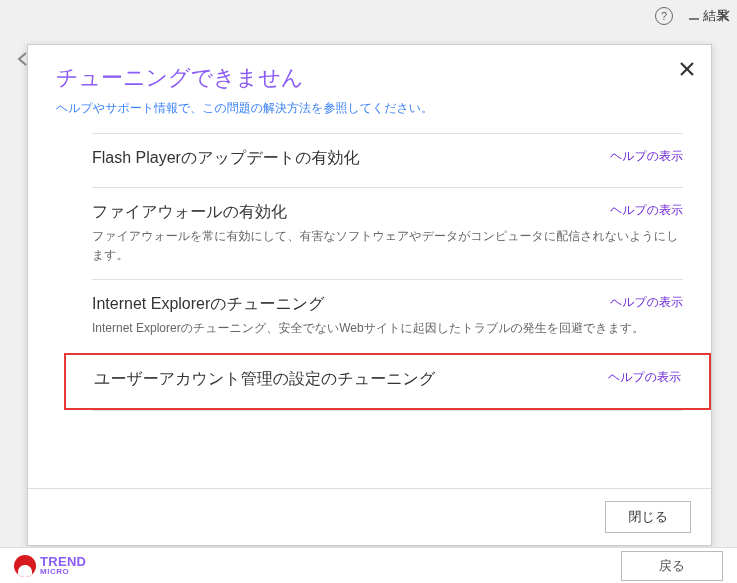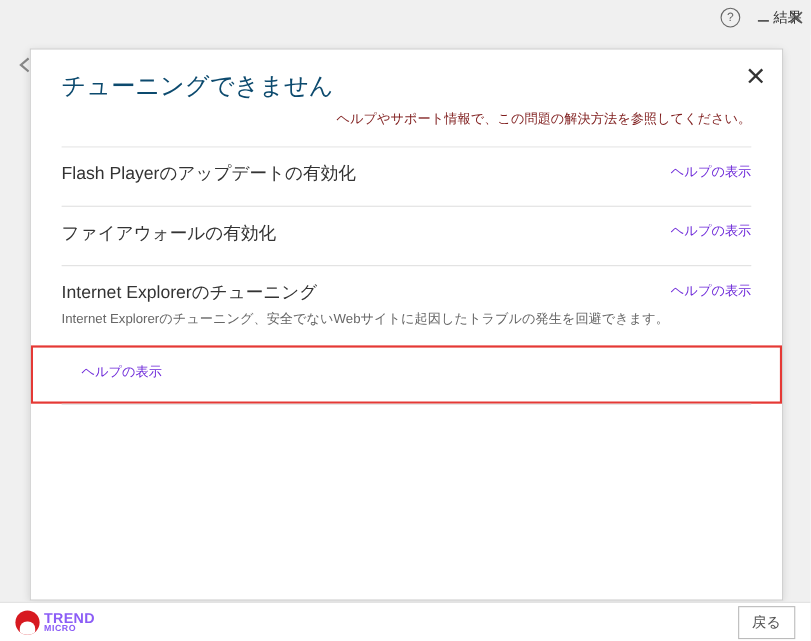"チューニングできません" .modal-title { color: #0c4a6e -> #8b5cf6 }
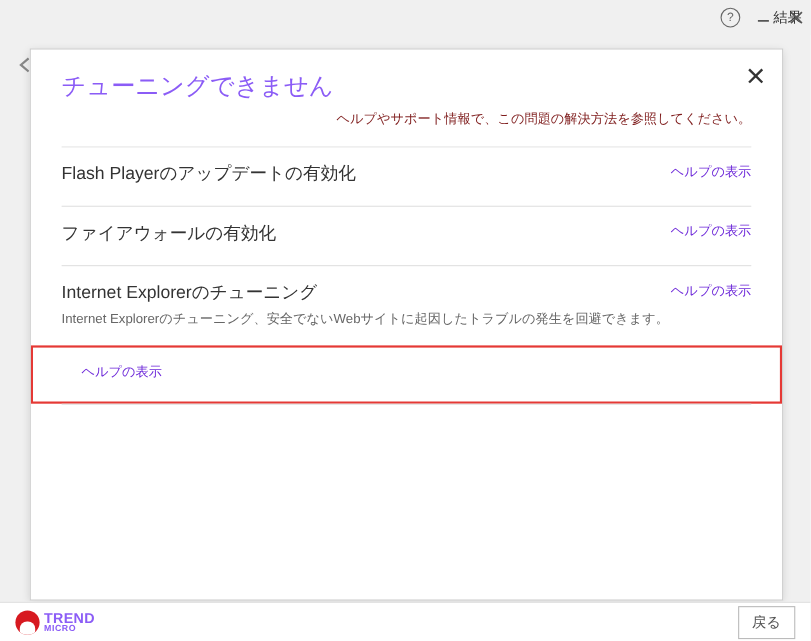"ヘルプやサポート情報で、この問題の解決方法を参照してください。" .modal-subtitle { color: #7f1d1d -> #3b82f6; text-align: right -> none }
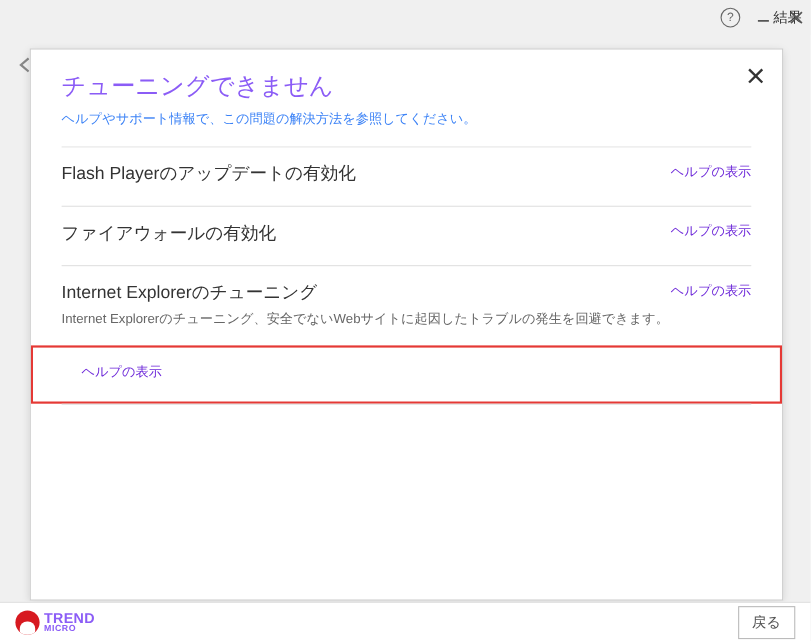"Flash Playerのアップデートの有効化" .modal-body { margin-left: none -> 36px }
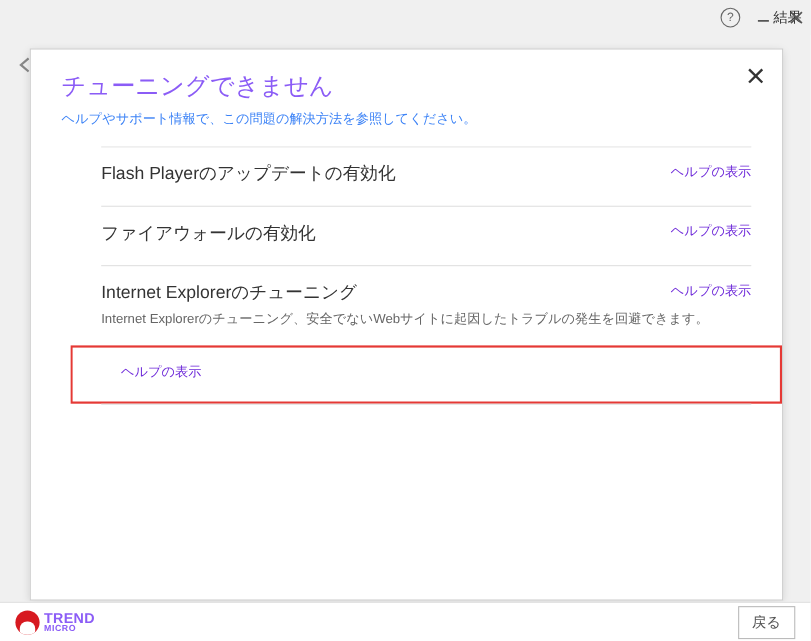"ファイアウォールを常に有効にして、有害なソフトウェアやデータがコンピュータに配信" div.item-desc { html: none -> <div>ファイアウォールを常に有効にして、有害なソフトウェアやデータがコンピュータに配信されないようにします。</div> }
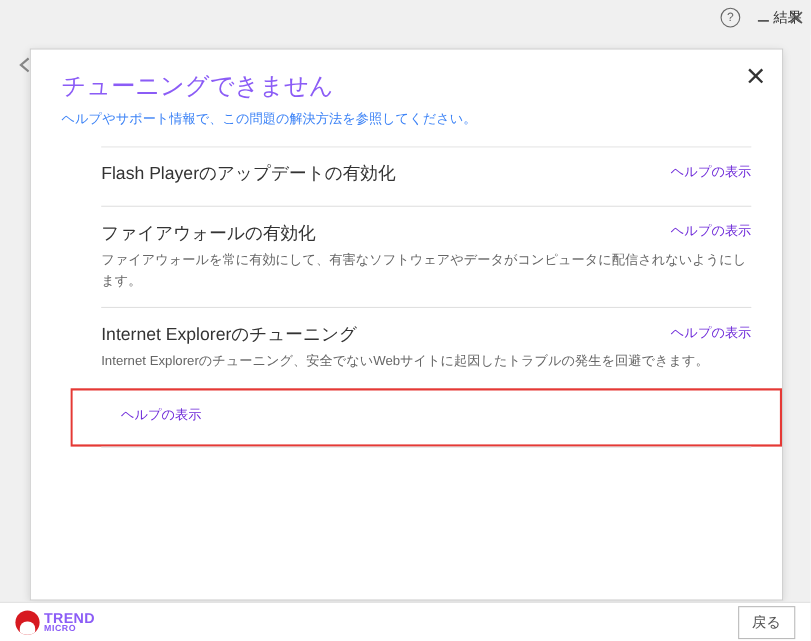"ユーザーアカウント管理の設定のチューニング" div.item-title { html: none -> <div>ユーザーアカウント管理の設定のチューニング</div> }
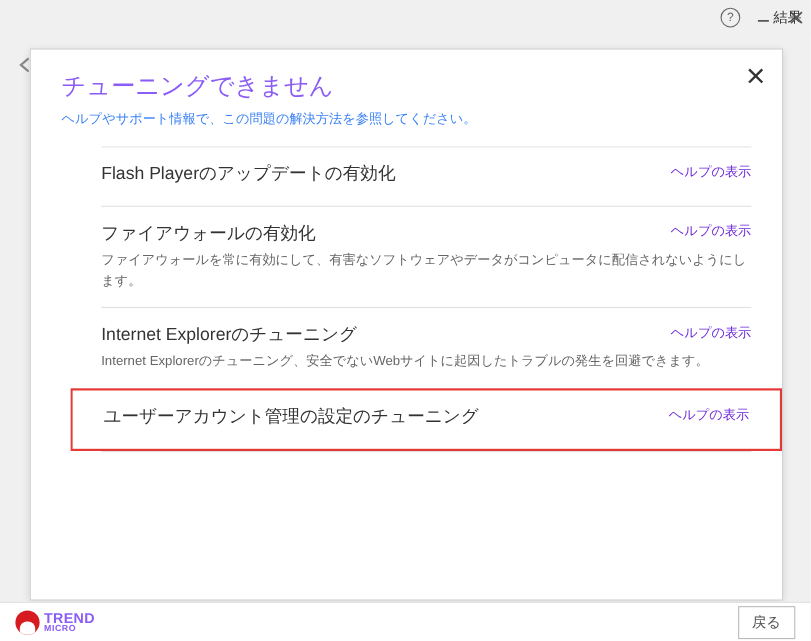"閉じる" div.modal-footer { html: none -> <div> <button>閉じる</button> </div> }
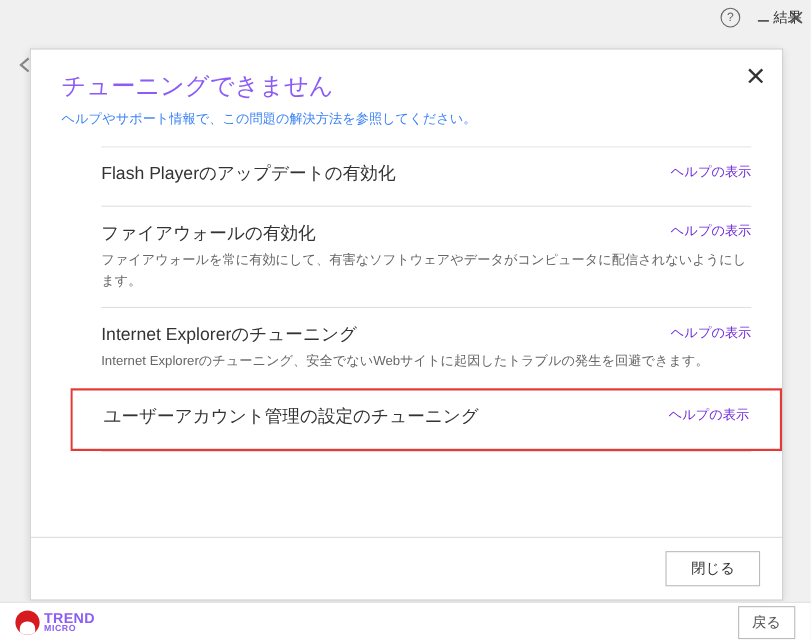"戻る" .back-btn { padding: 5px 12px -> 5px 37px }
